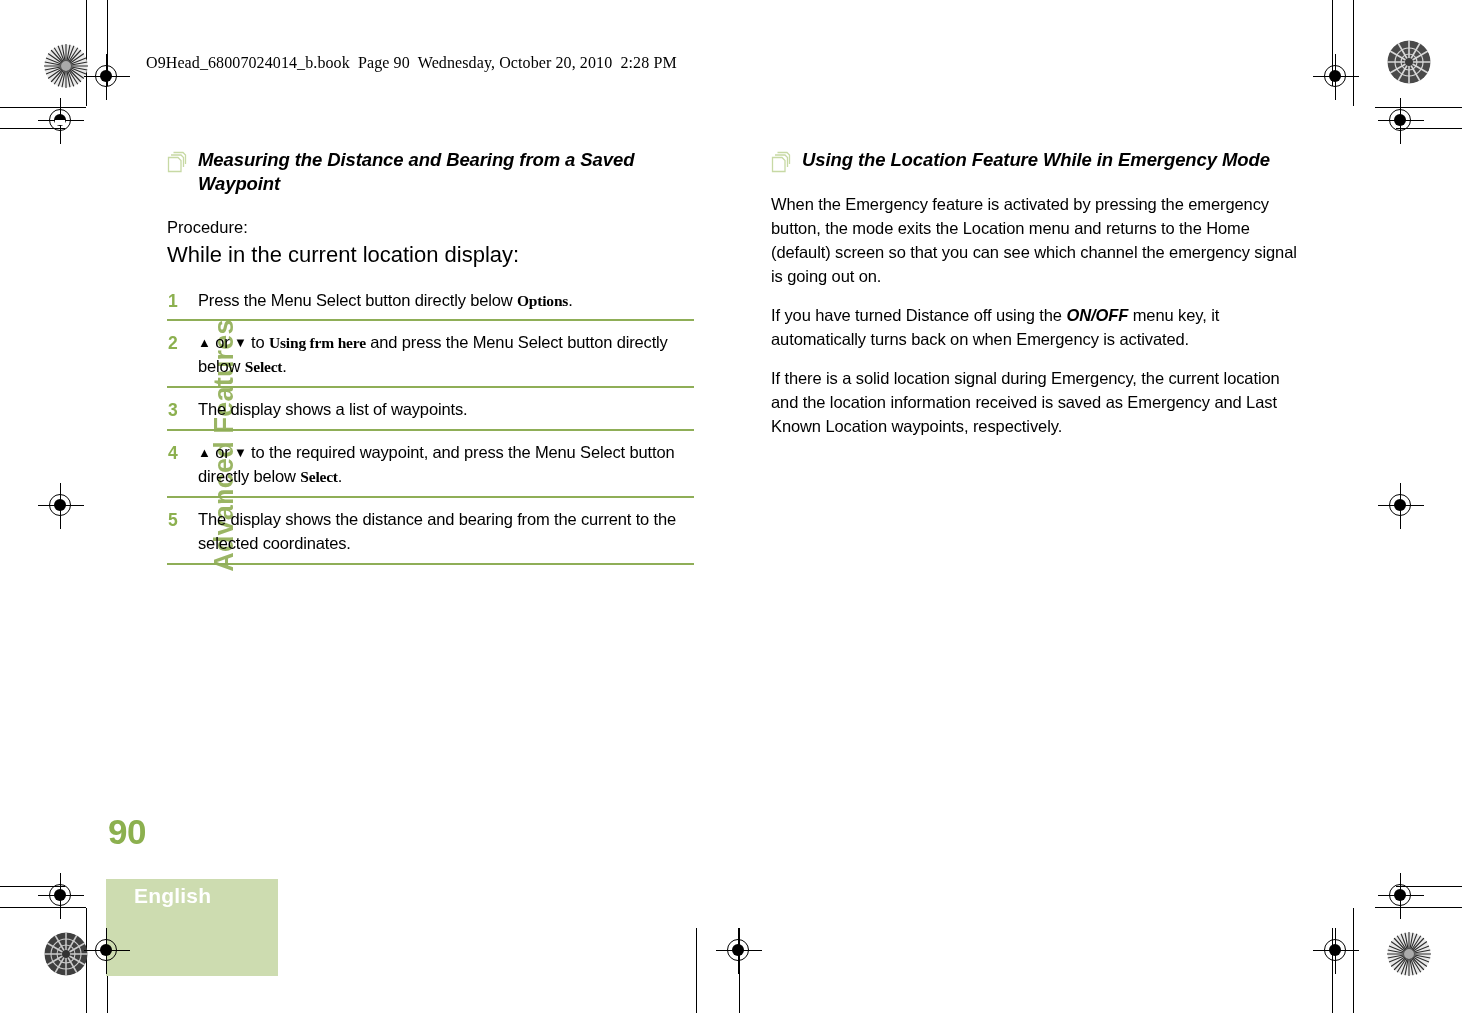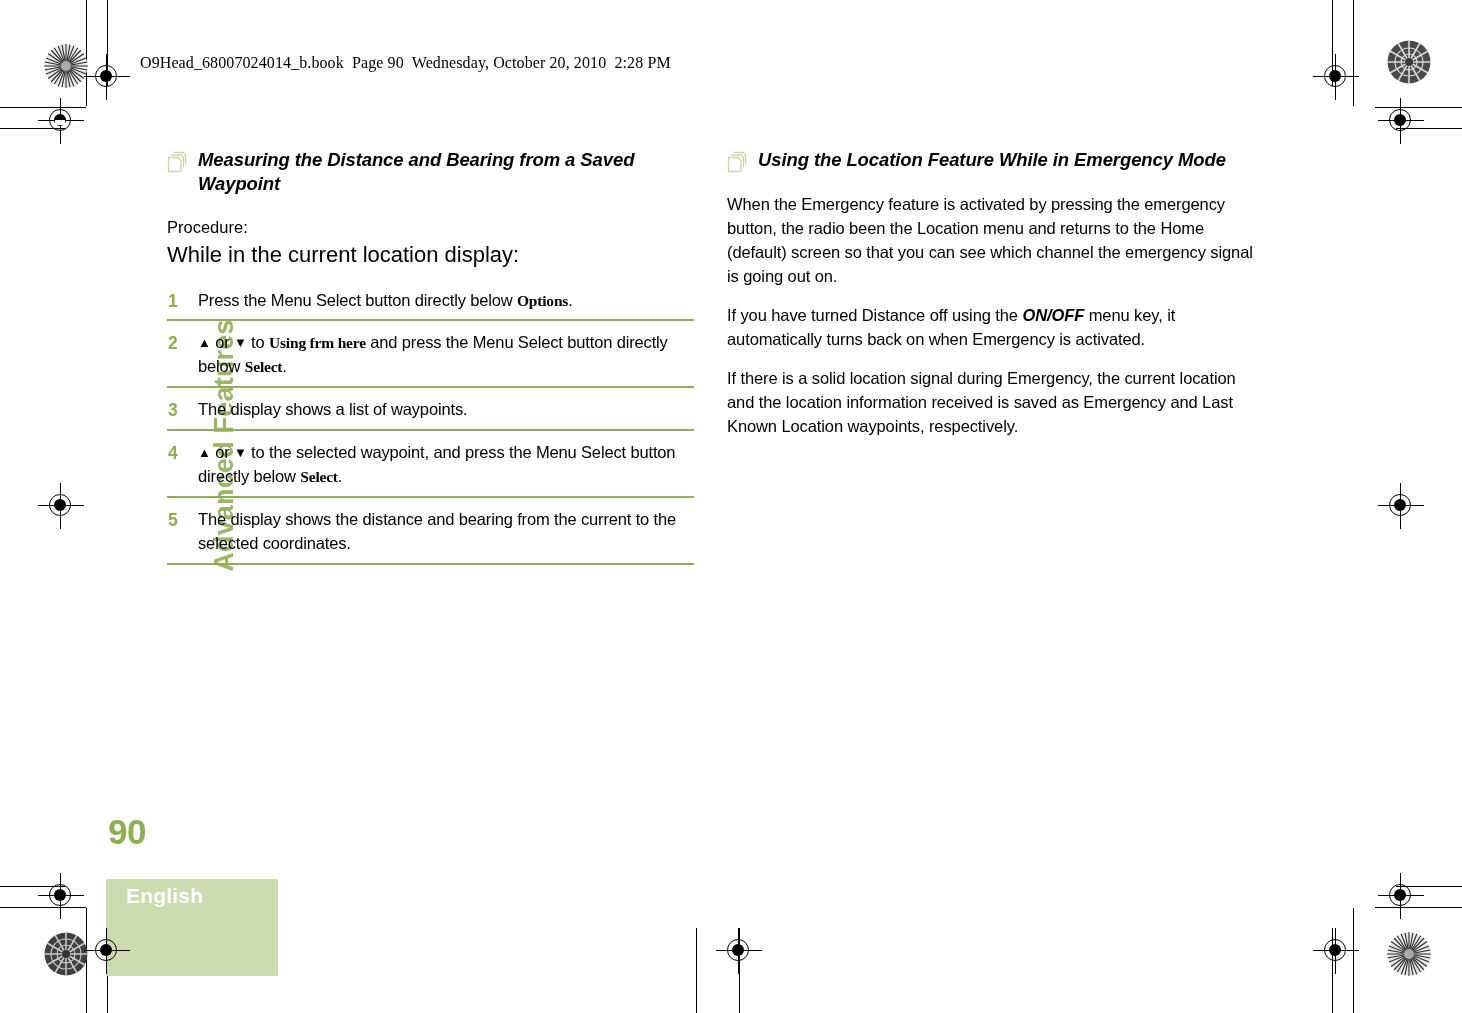"O9Head_68007024014_b.book Page 90" .page-header { left: 140px -> 146px }
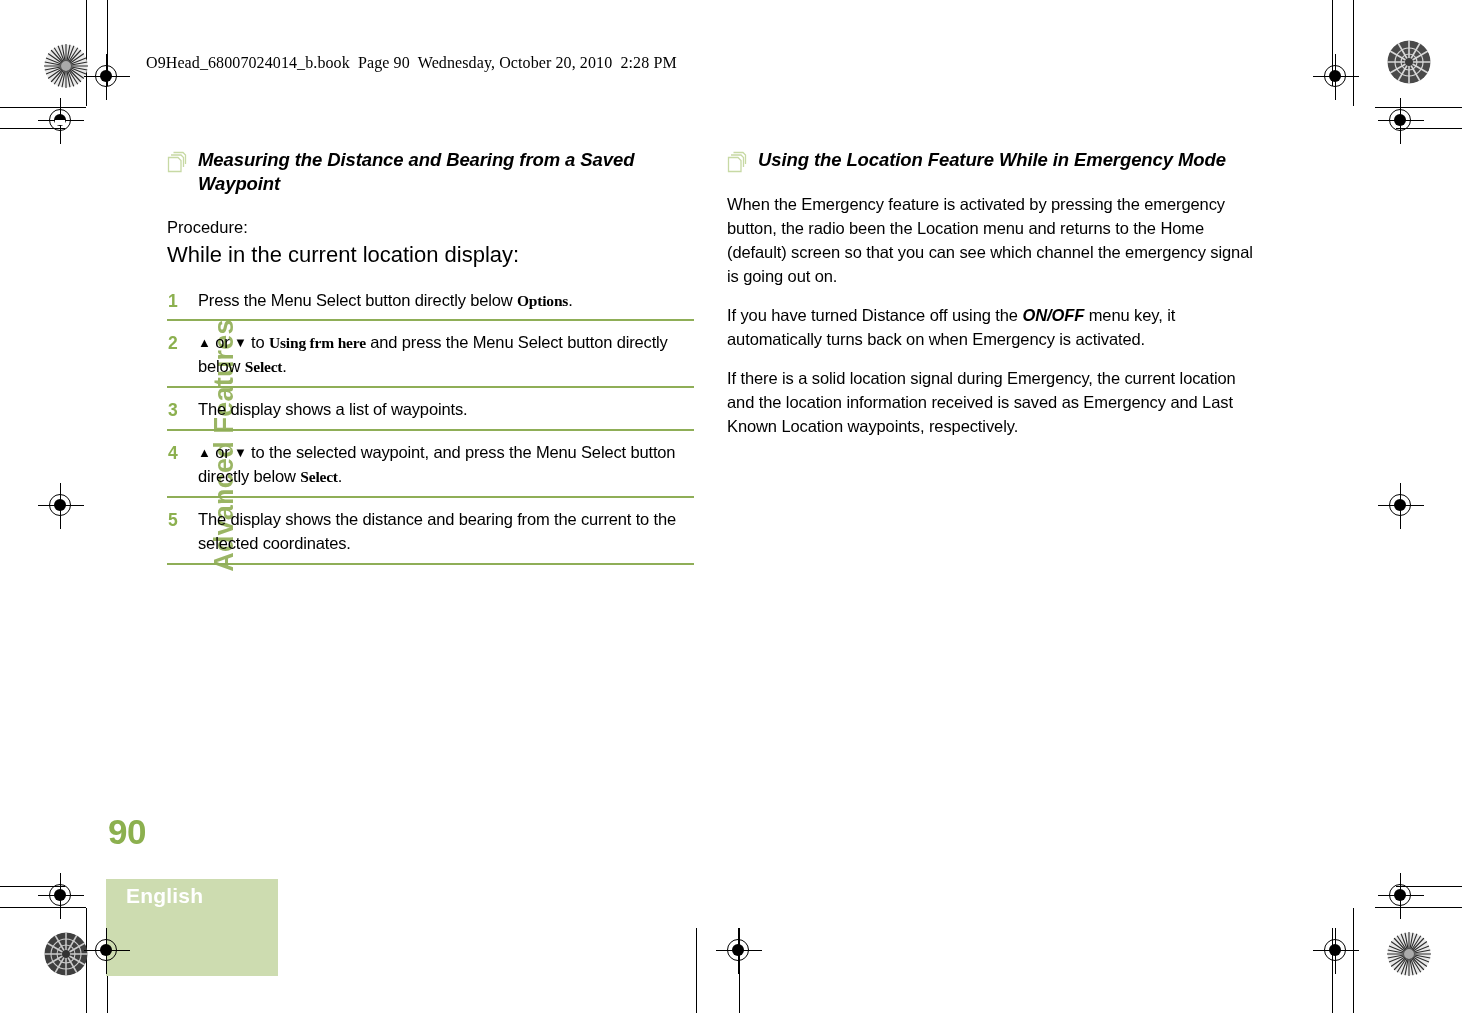"Using the Location Feature While" .col-right { left: 727px -> 771px }
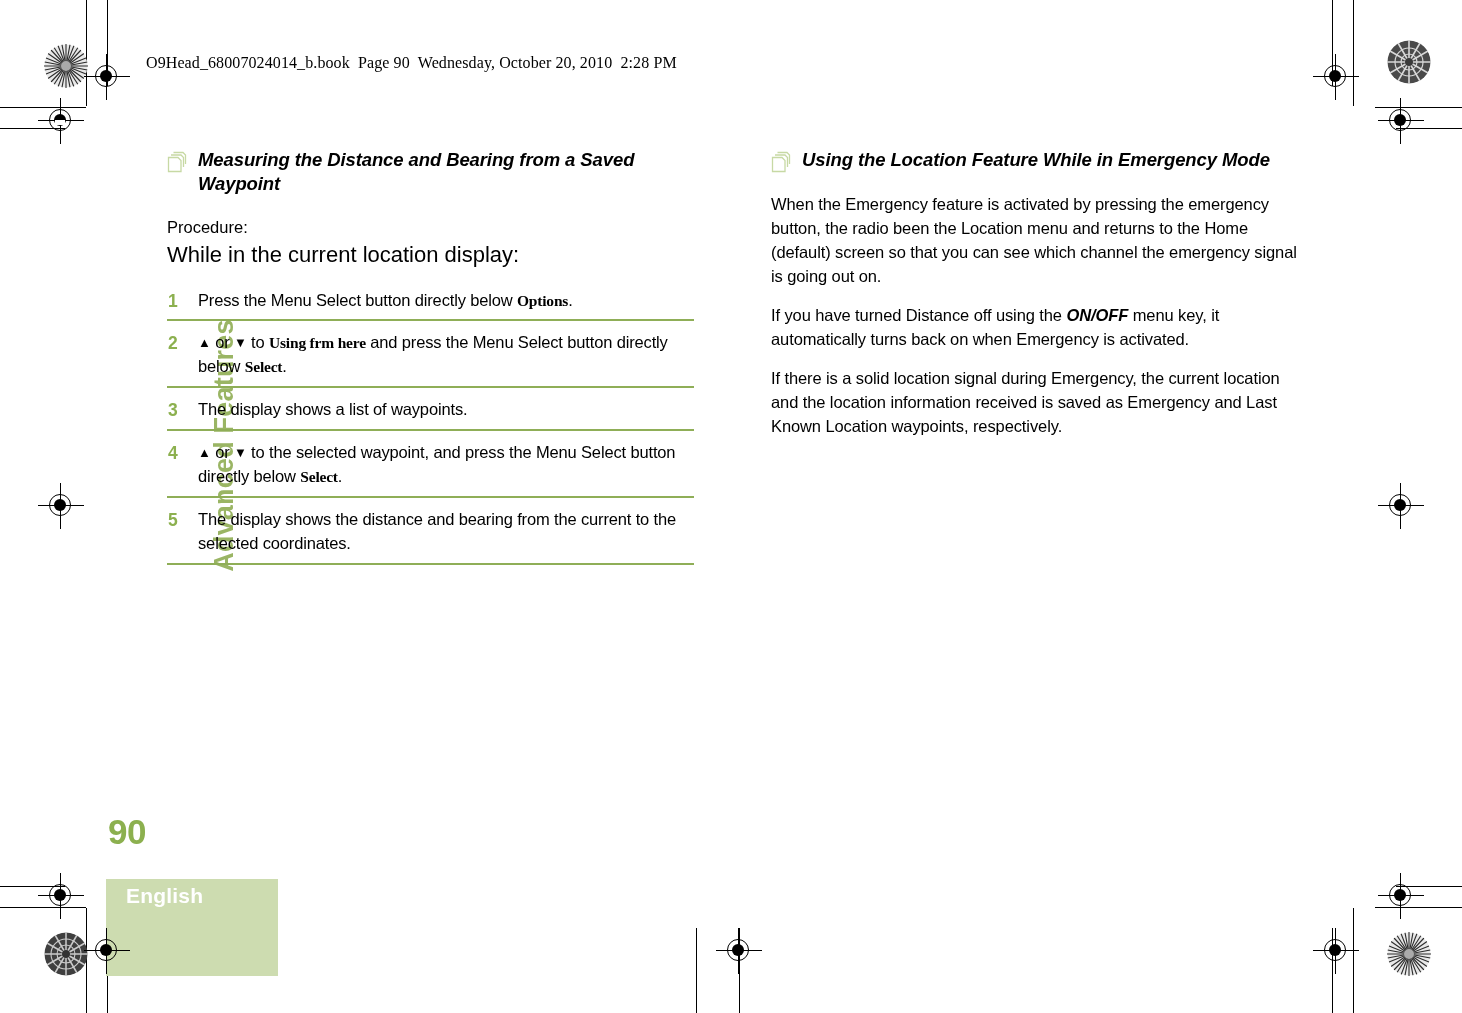"When the Emergency feature is" span { text: radio been -> mode exits }
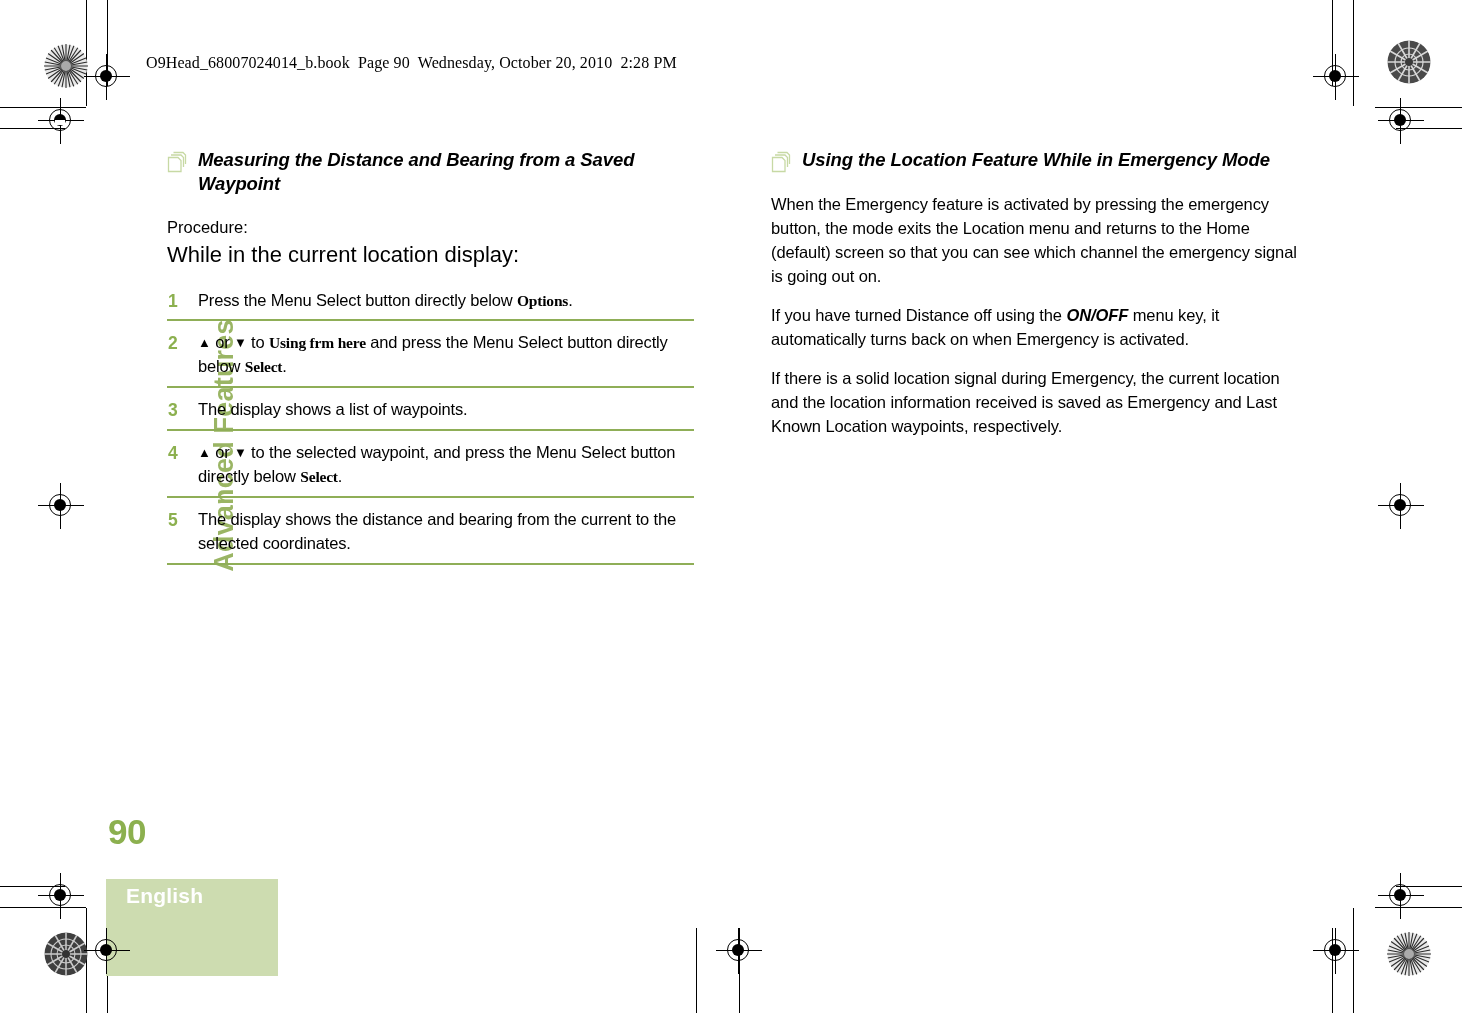"to the selected waypoint, and" span { text: selected -> required }
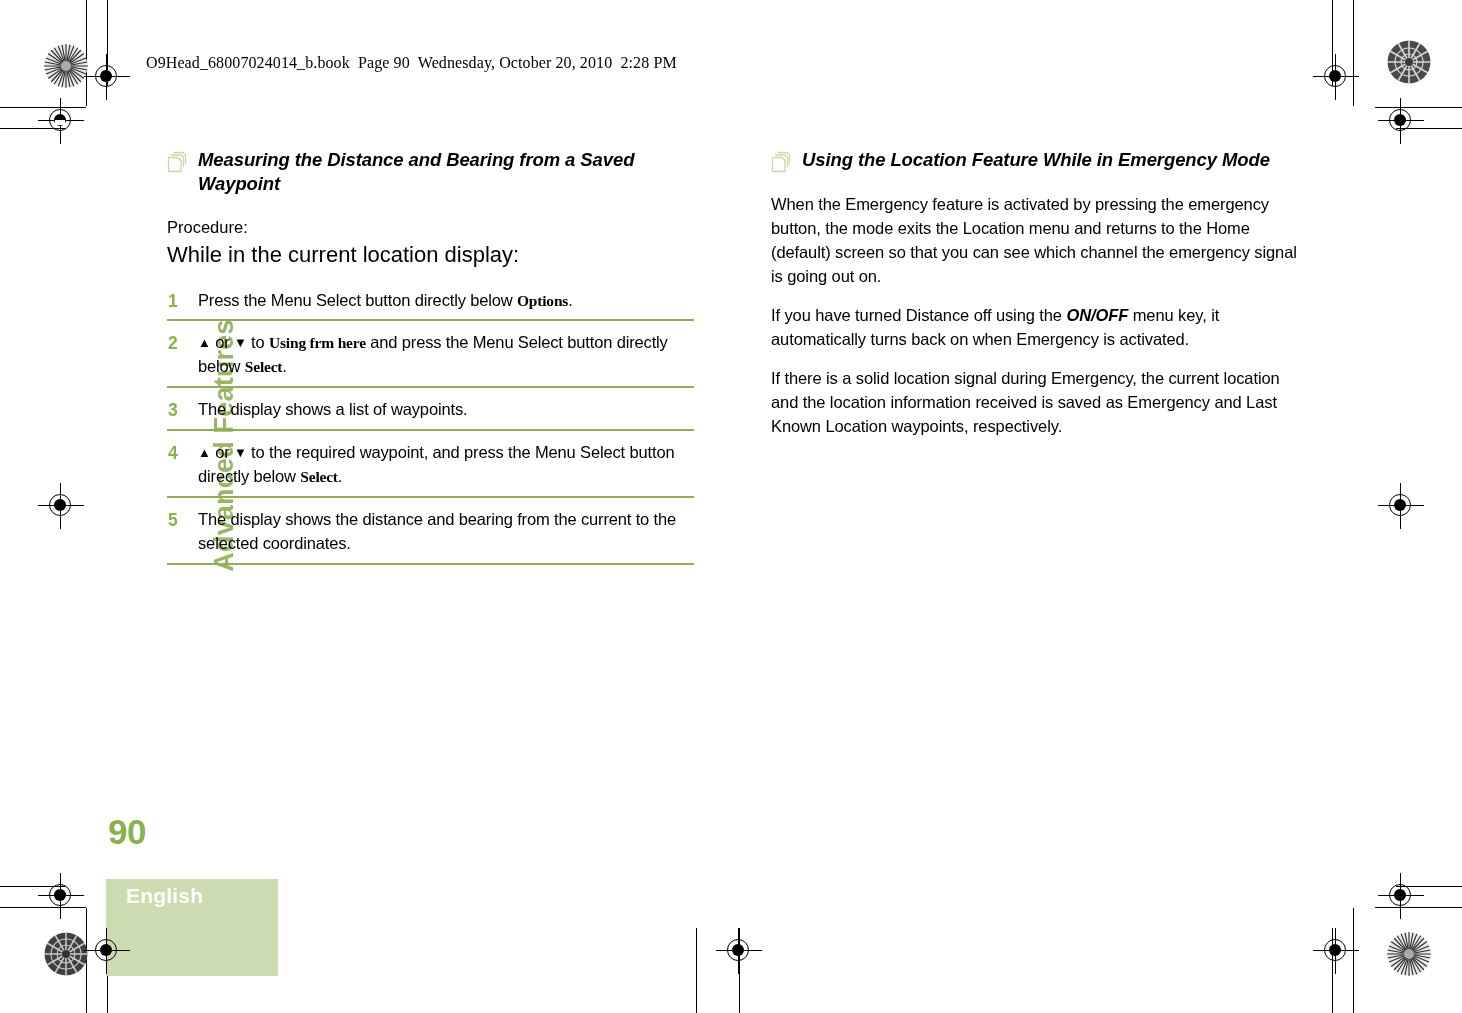"English" .lang-label { left: 126px -> 134px }
